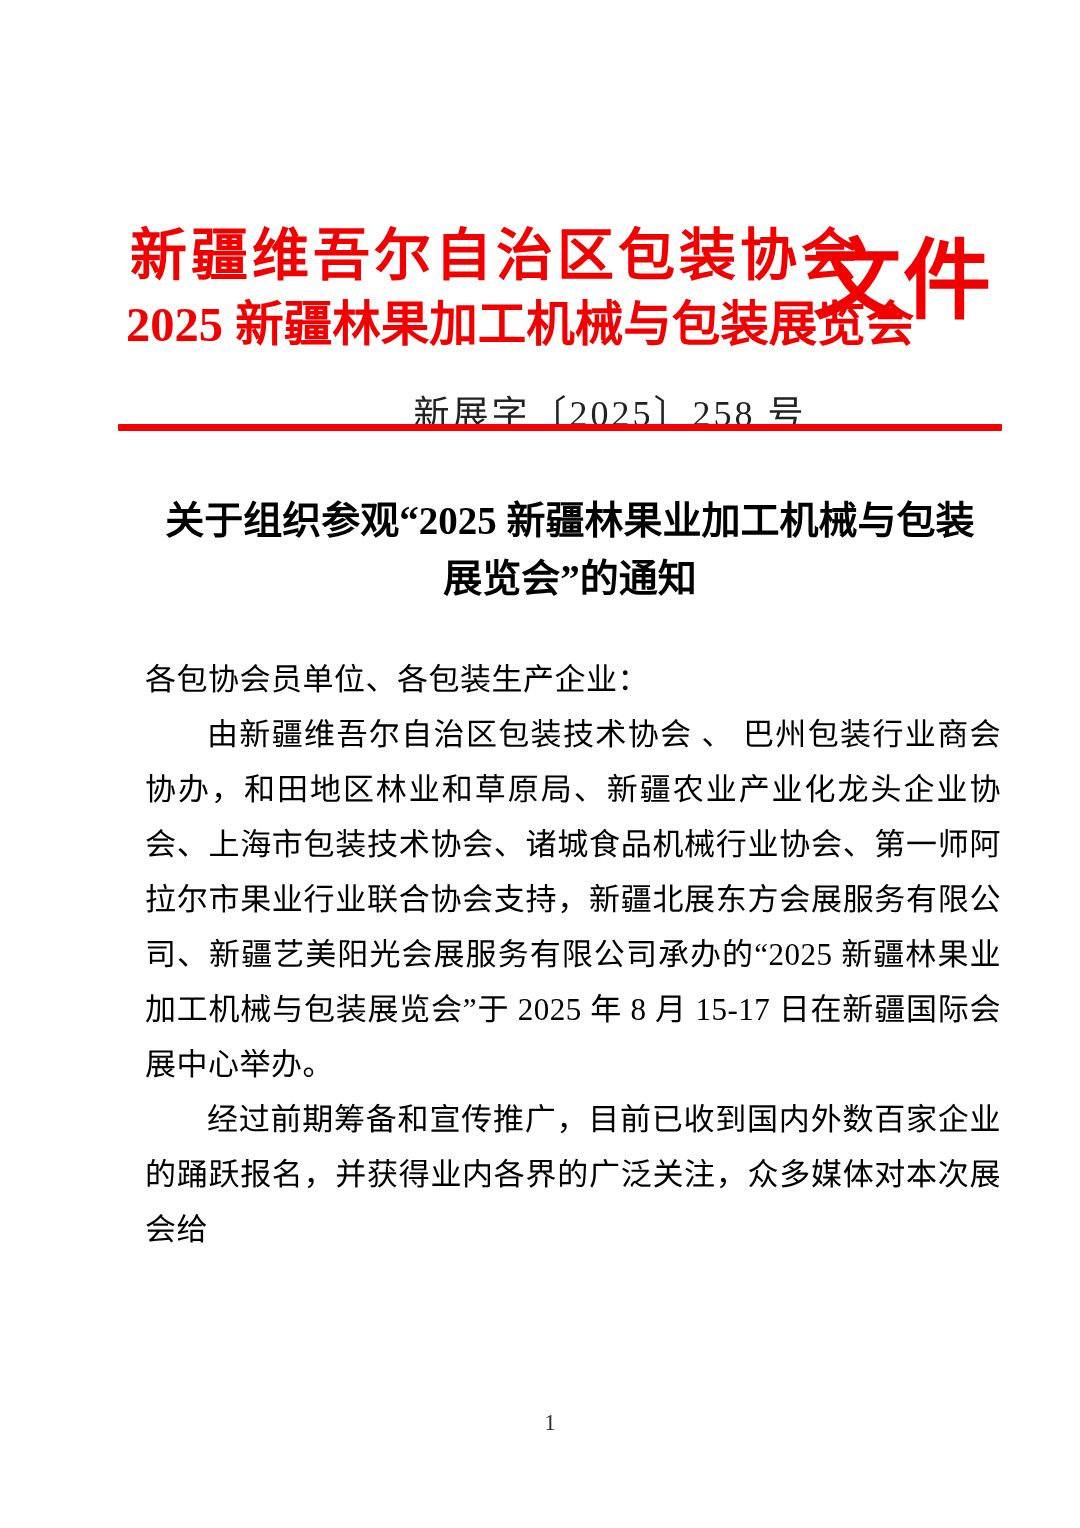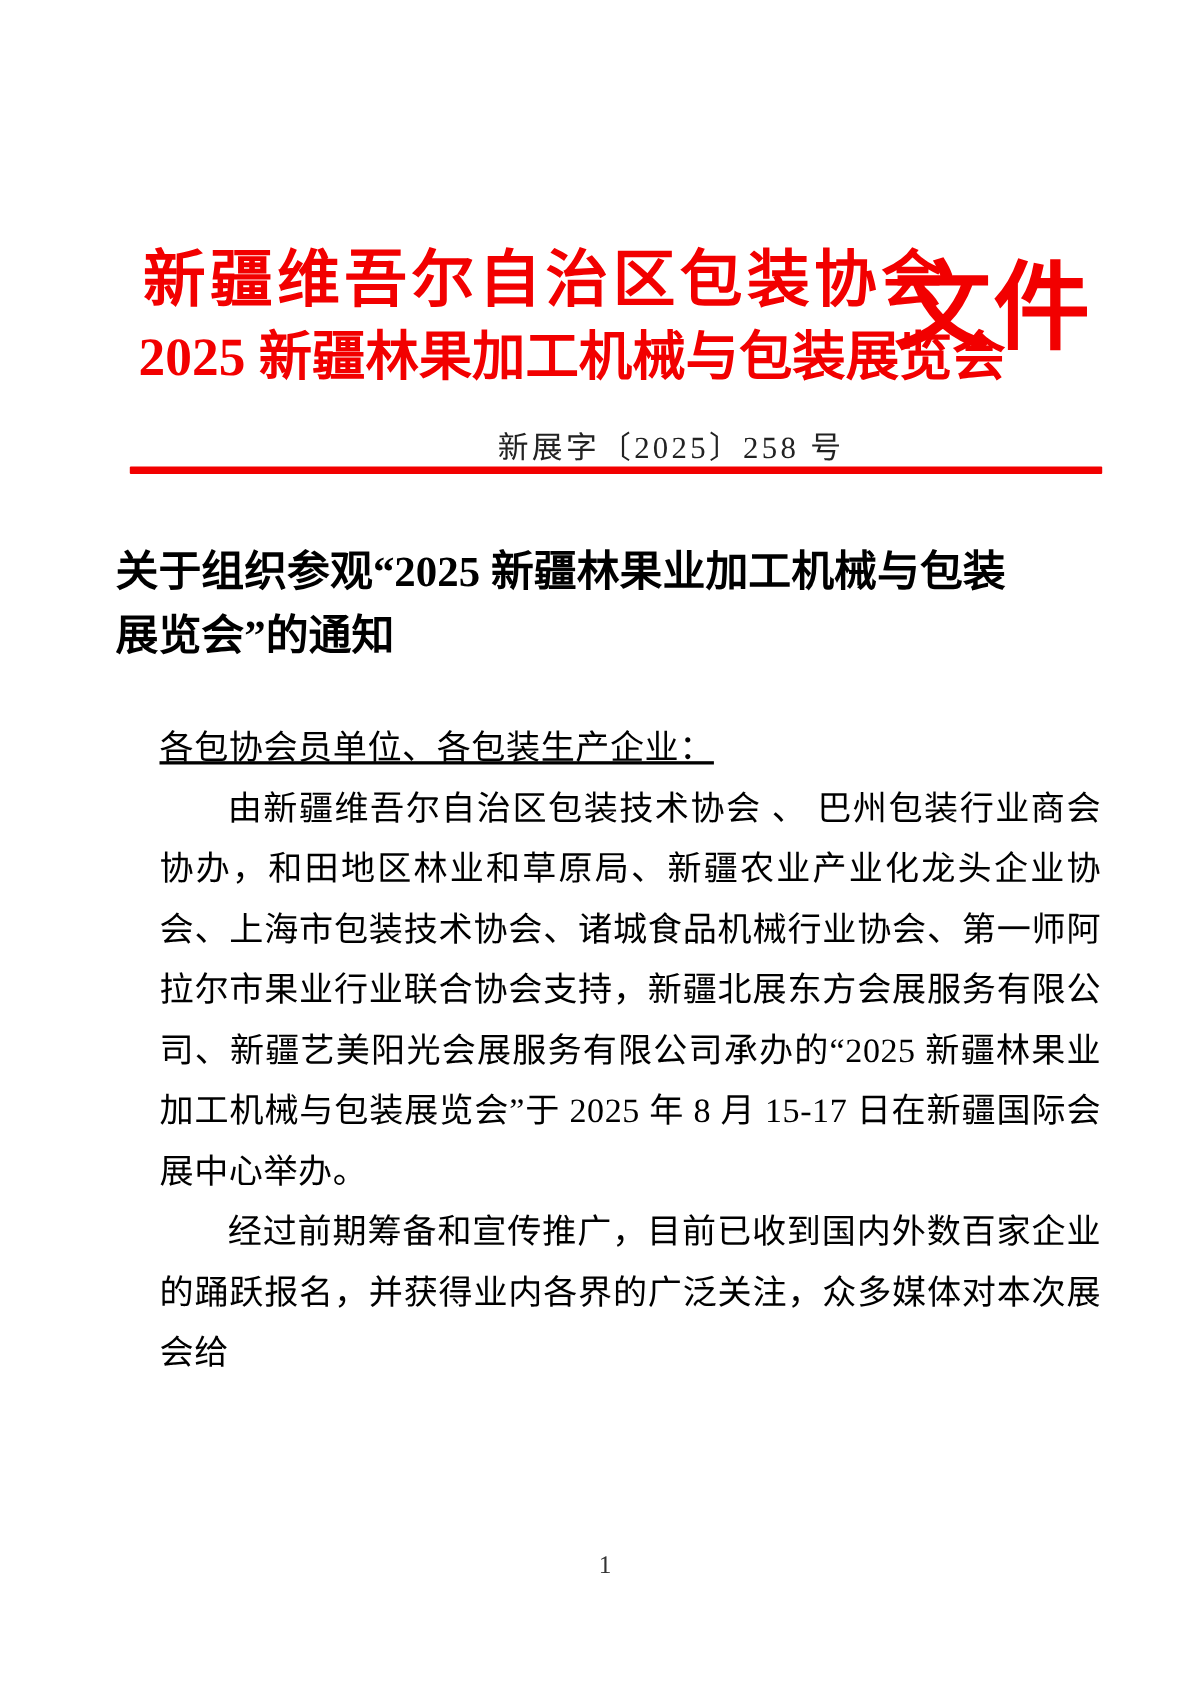"新展字〔2025〕258 号" .doc-number { font-size: 28px -> 36px }
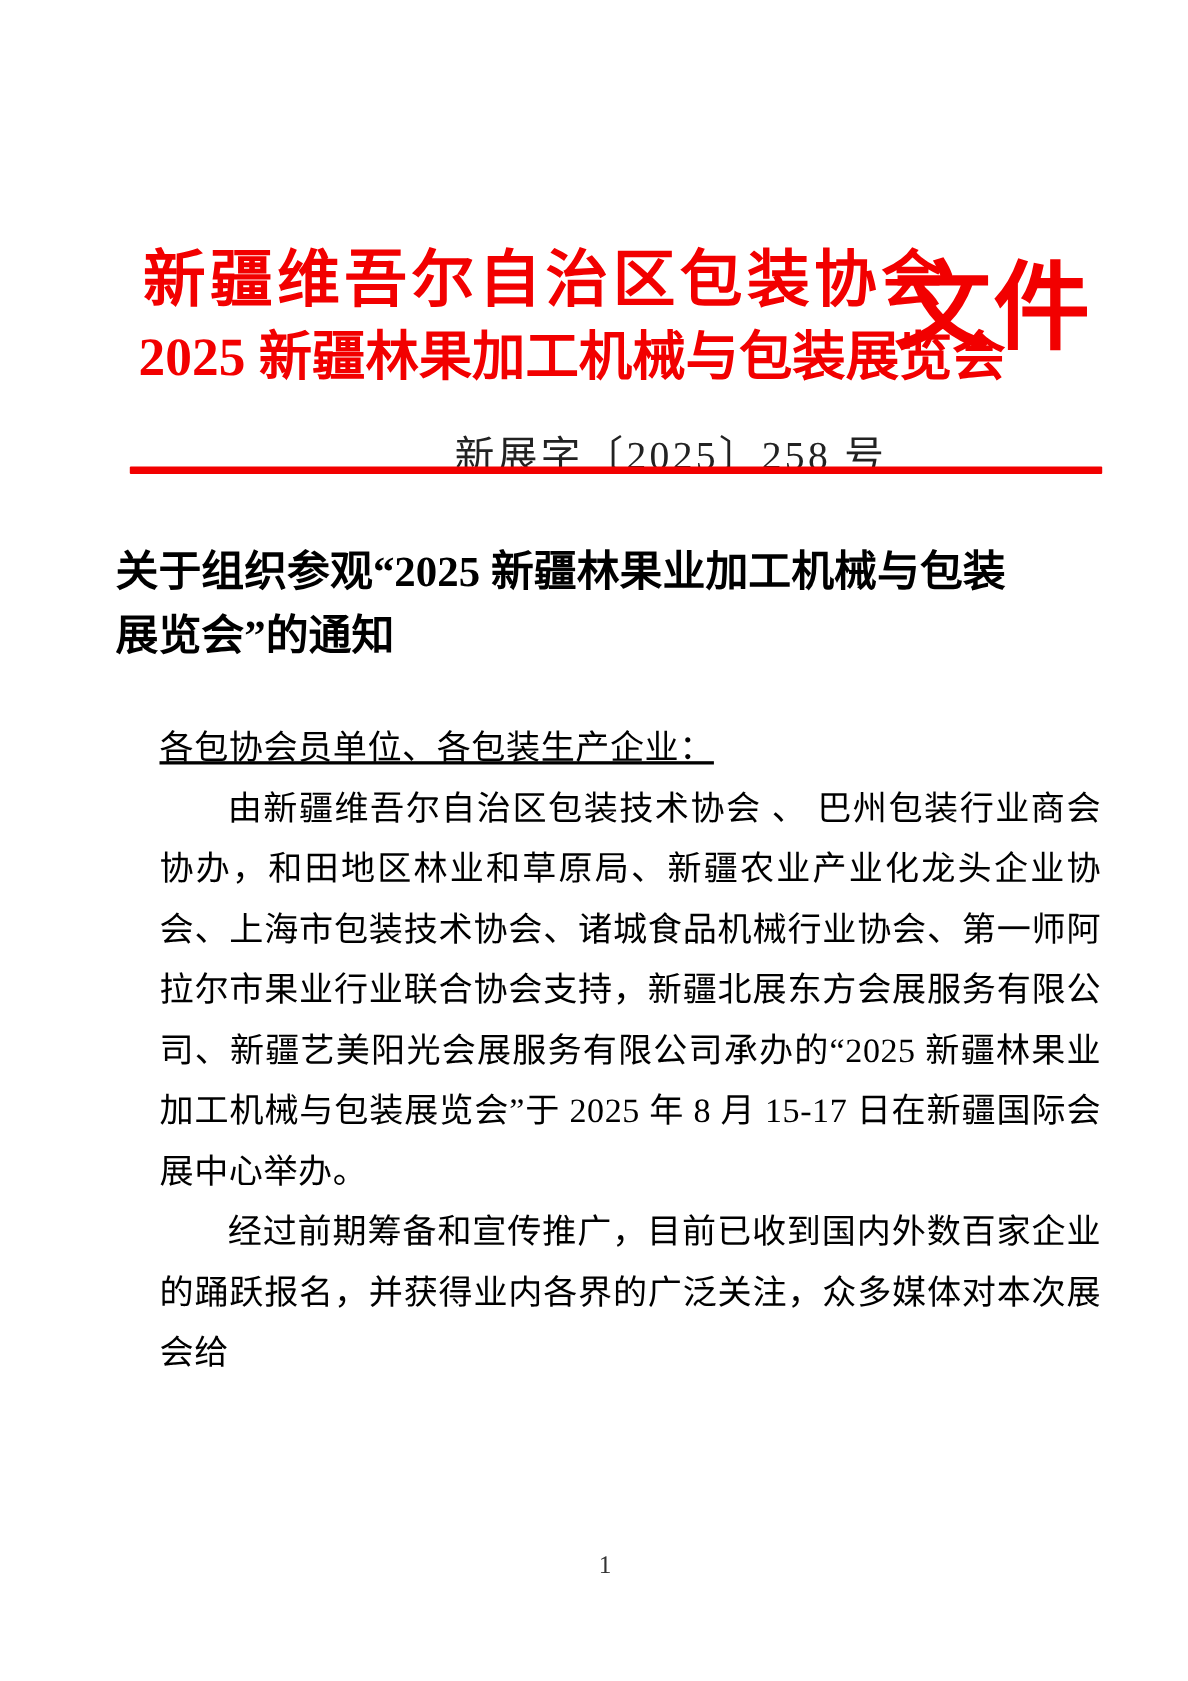"关于组织参观“2025 新疆林果业加工机械与包装" .doc-title { text-align: left -> center }
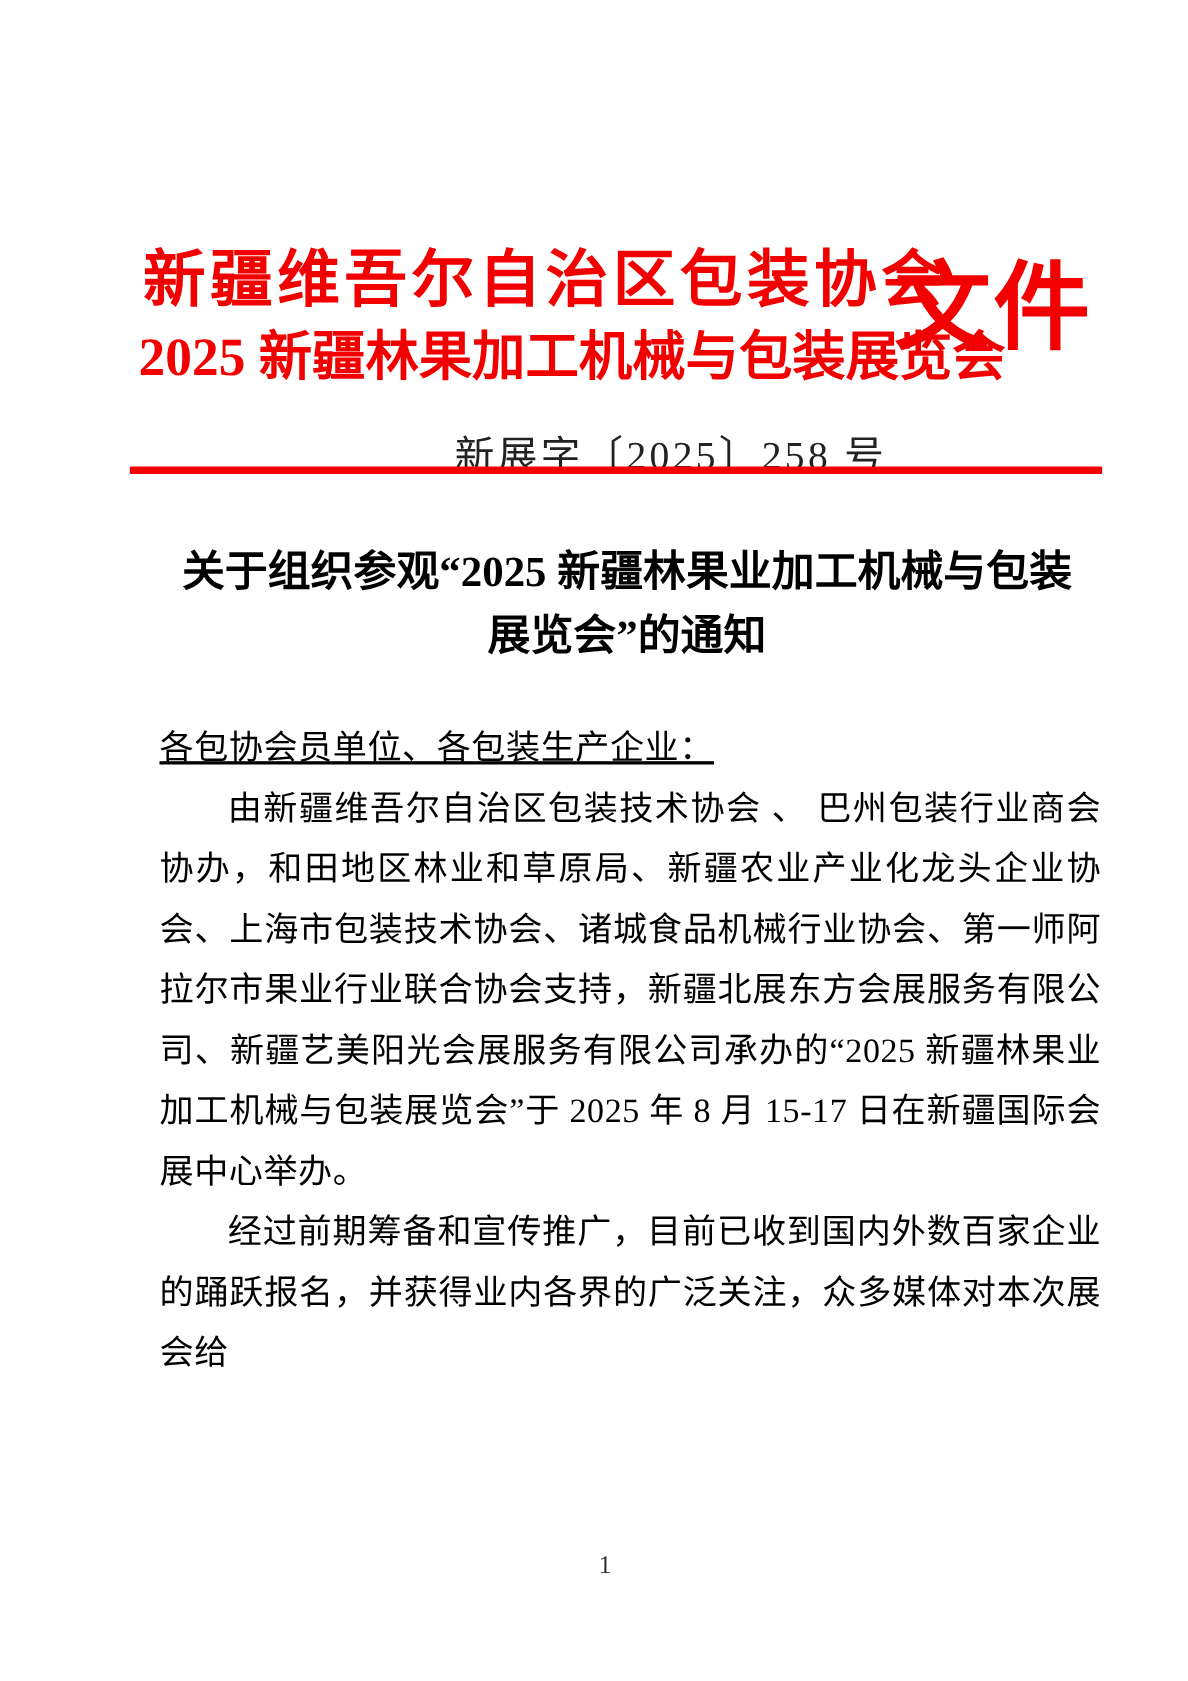"各包协会员单位、各包装生产企业：" .doc-body p.salutation { text-decoration: underline -> none }
